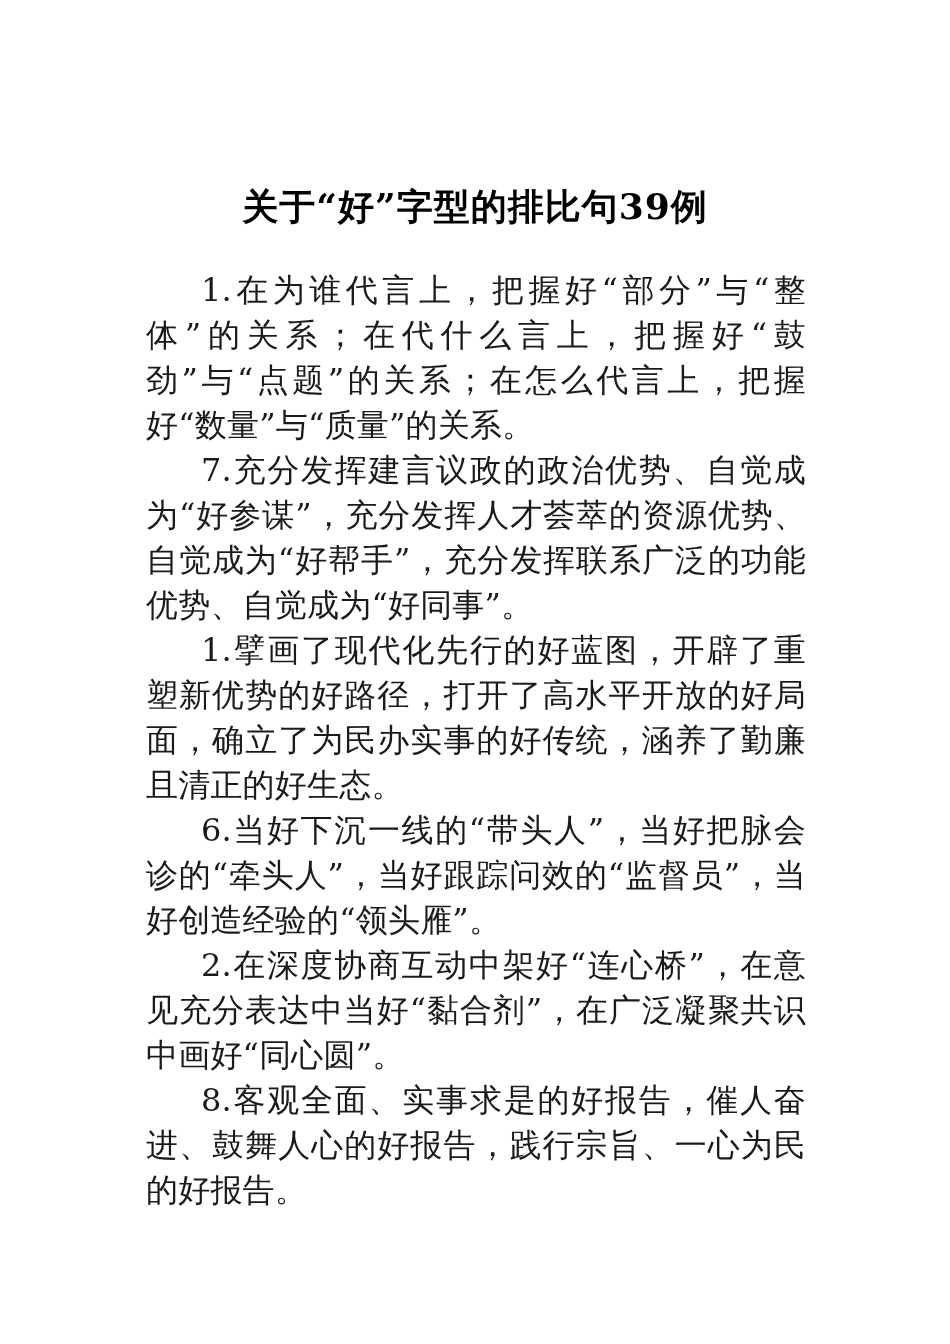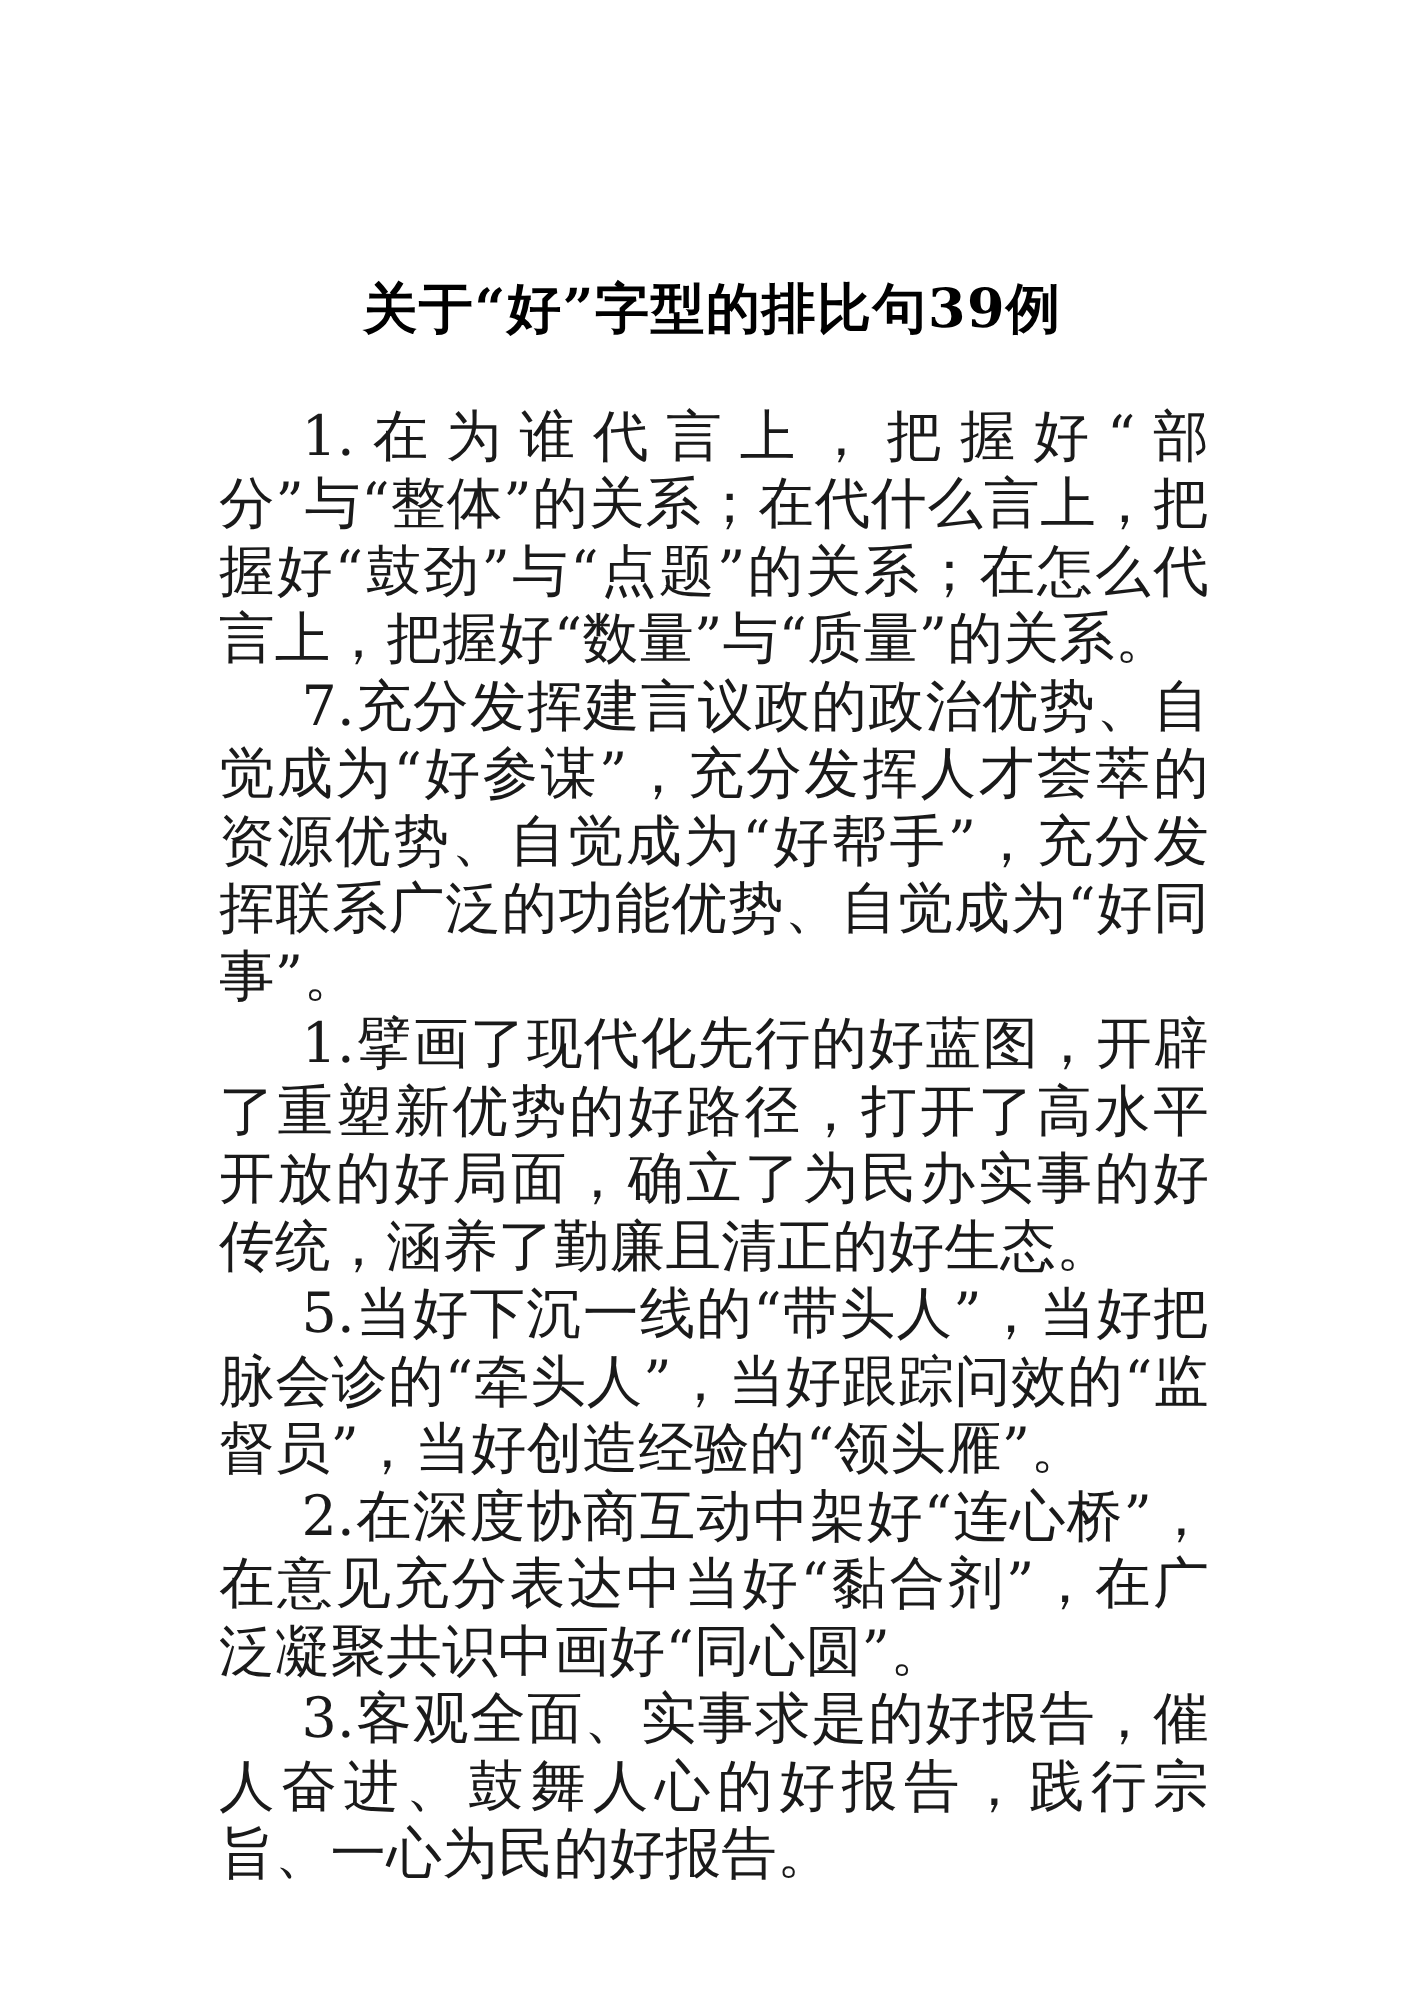"1.在为谁代言上，把握好“部分”与“整体”的关系；在代什么言上，把握好“鼓劲”与" .para { font-size: 37px -> 32px }
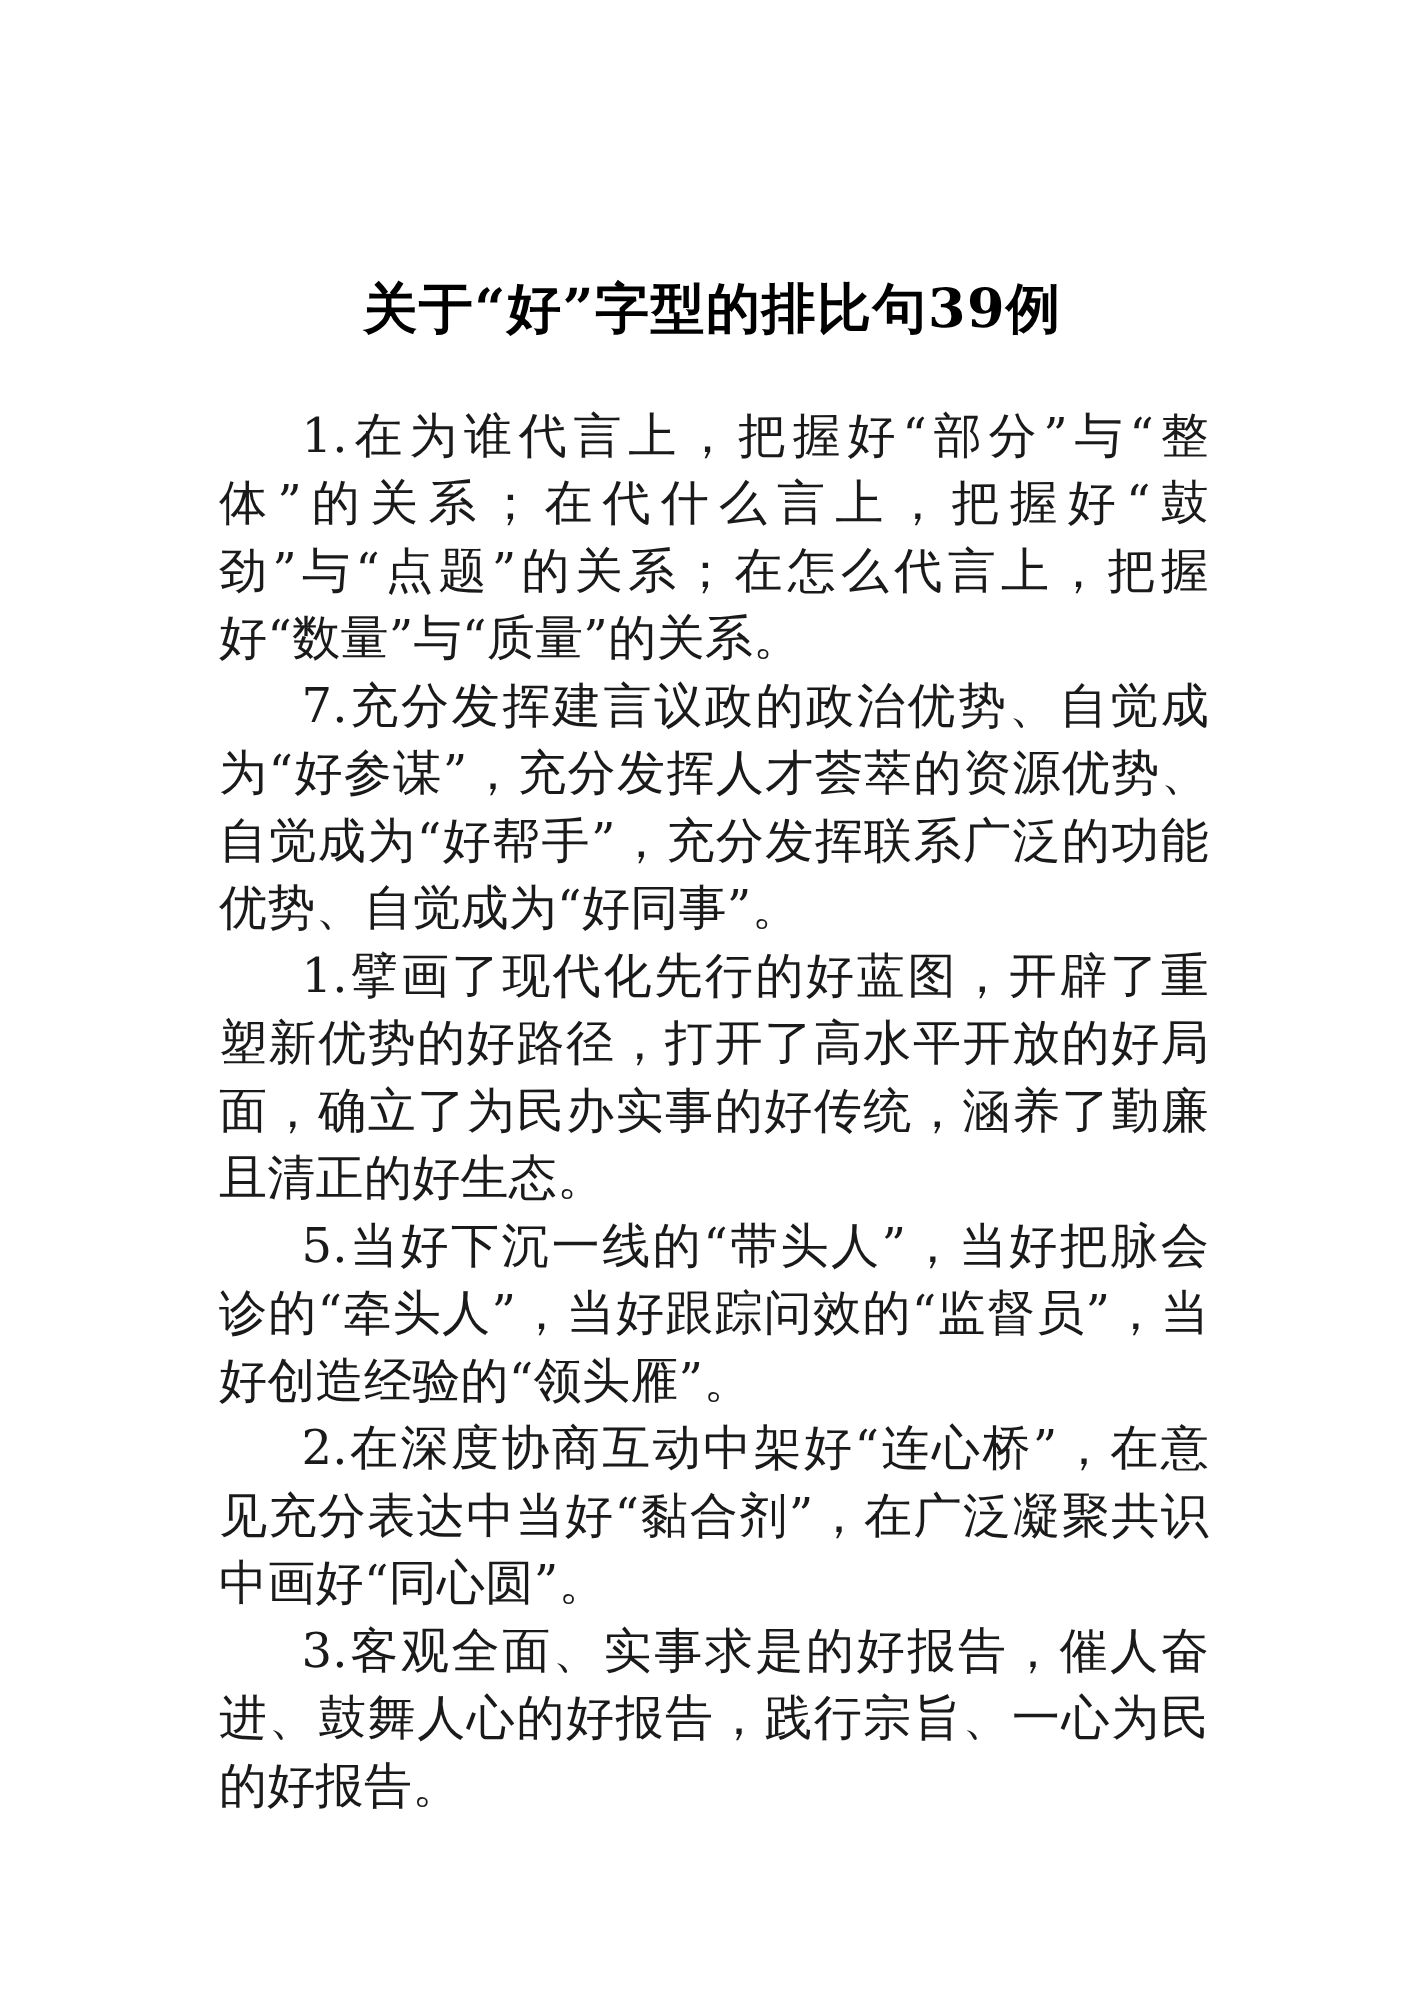"5.当好下沉一线的“带头人”，当好把脉会诊的“牵头人”，当好跟踪问效的“监督员”" p.para { text: 5 -> 6 }
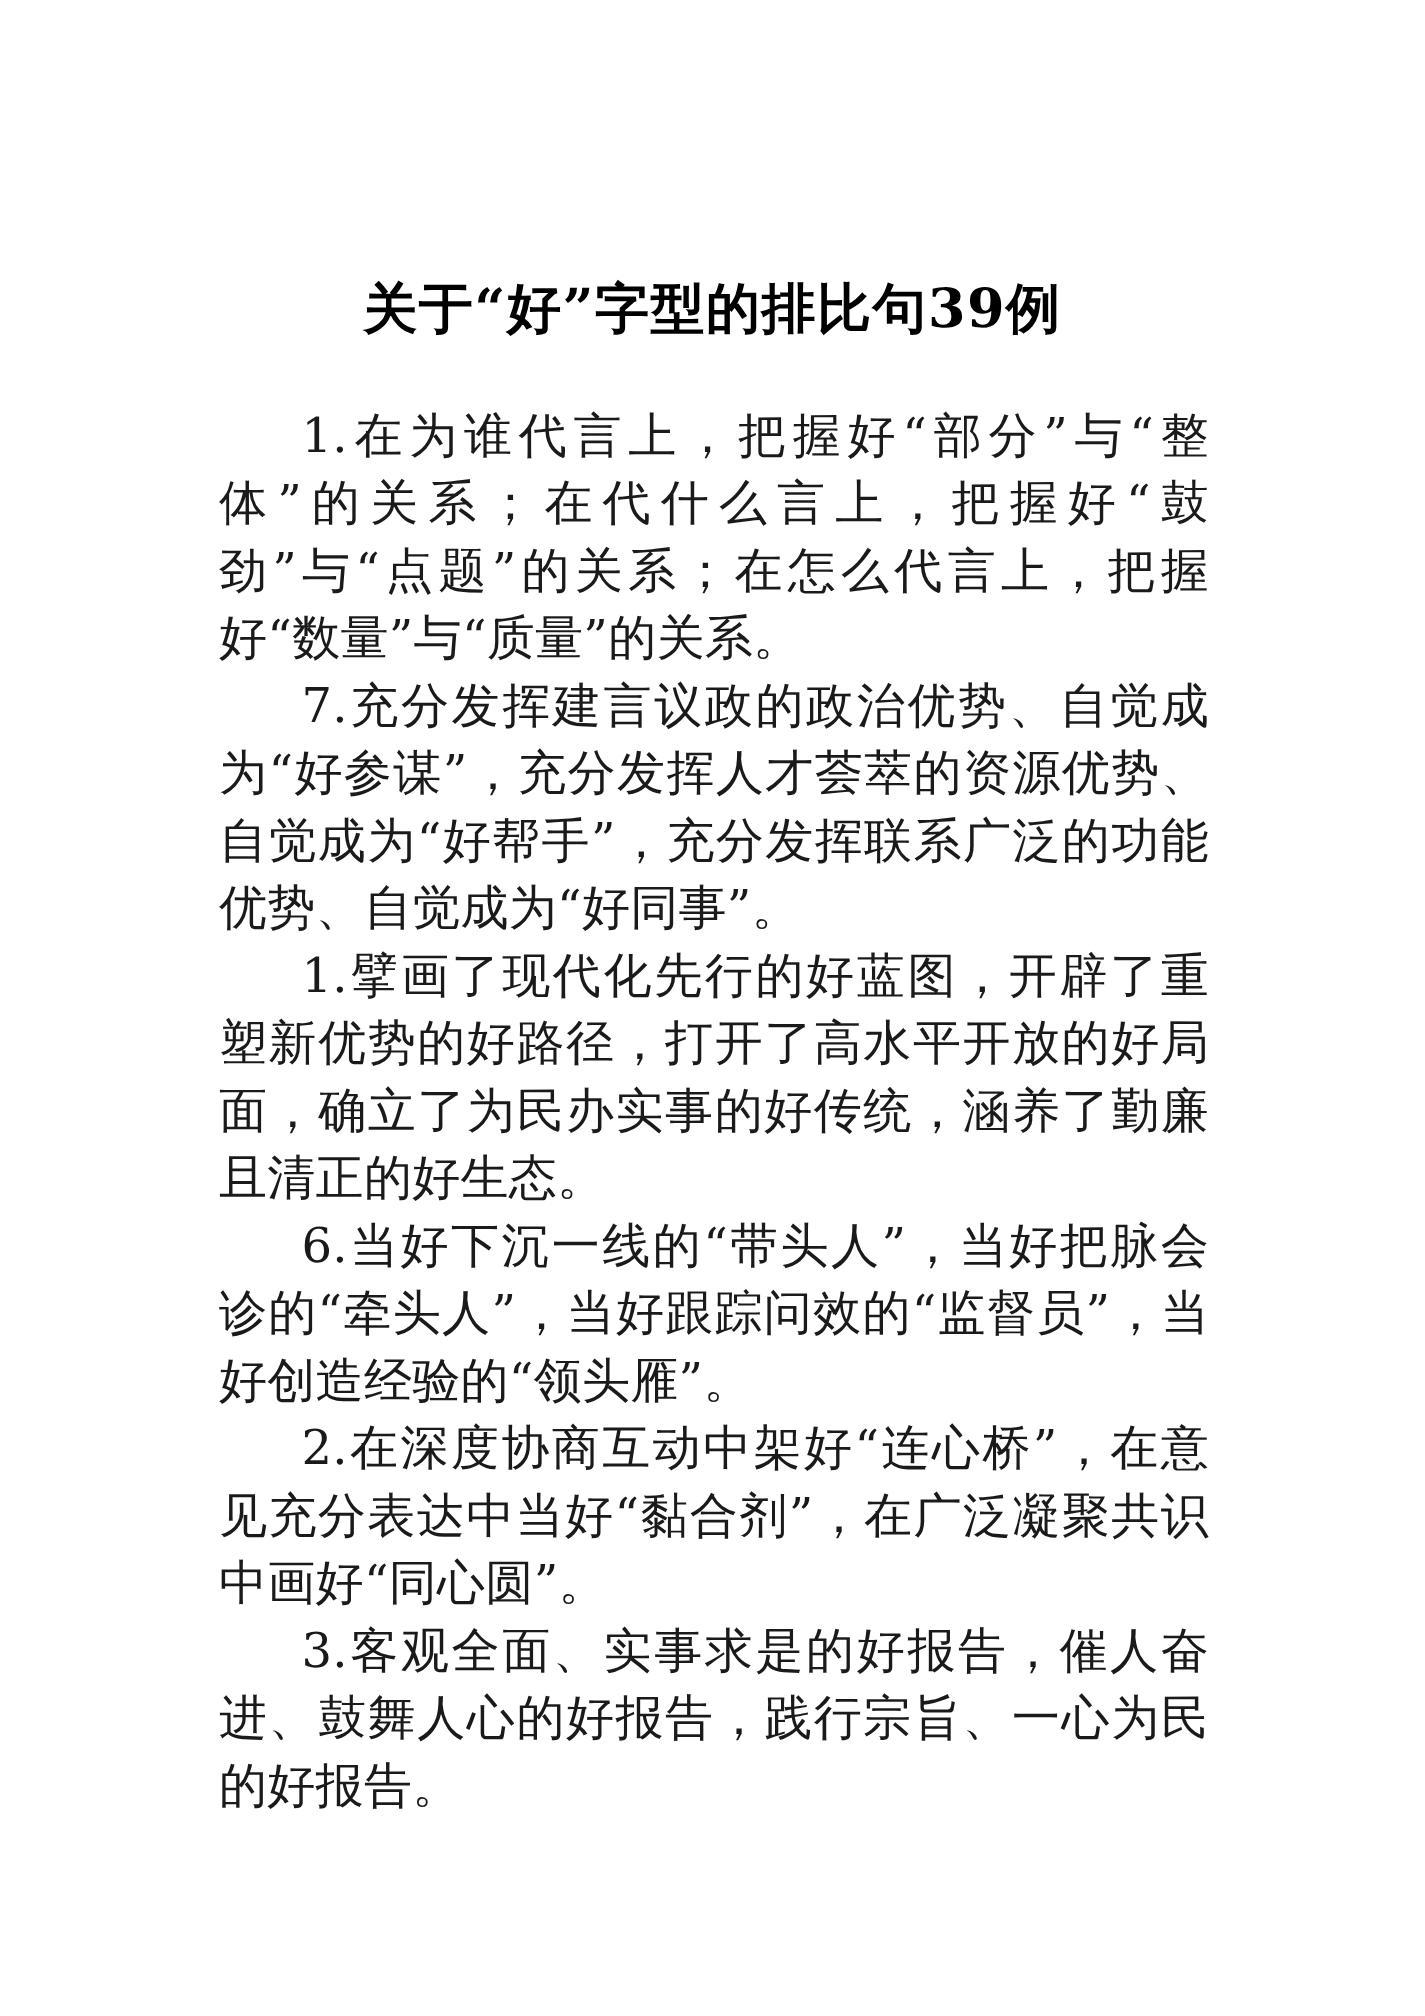"3.客观全面、实事求是的好报告，催人奋进、鼓舞人心的好报告，践行宗旨、一心为民的" p.para { text: 3 -> 8 }
